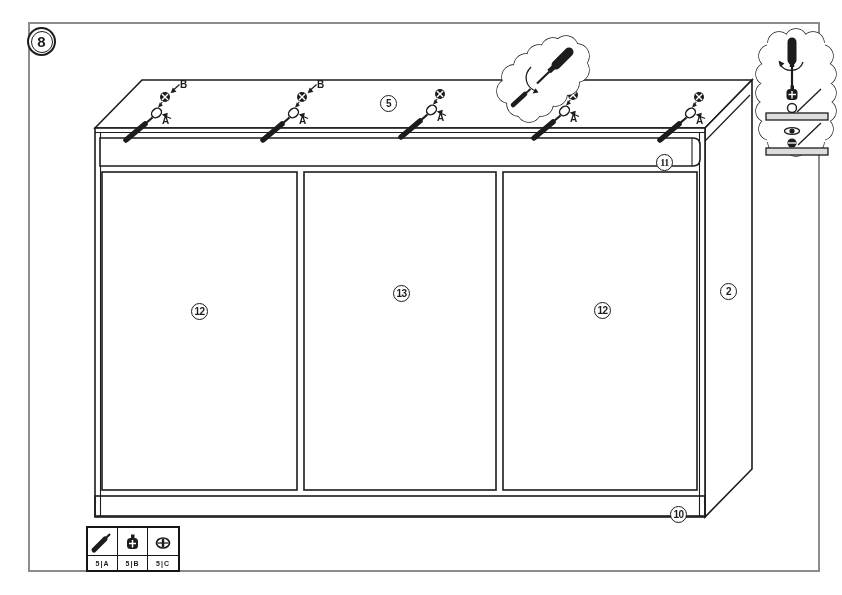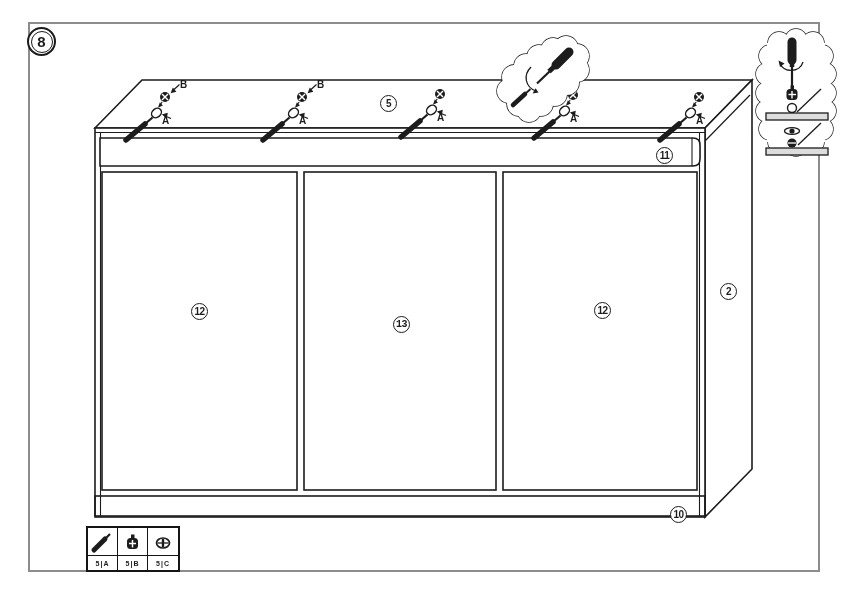"11" div.badge { font-family: none -> Liberation Serif, serif; top: 147px -> 154px }
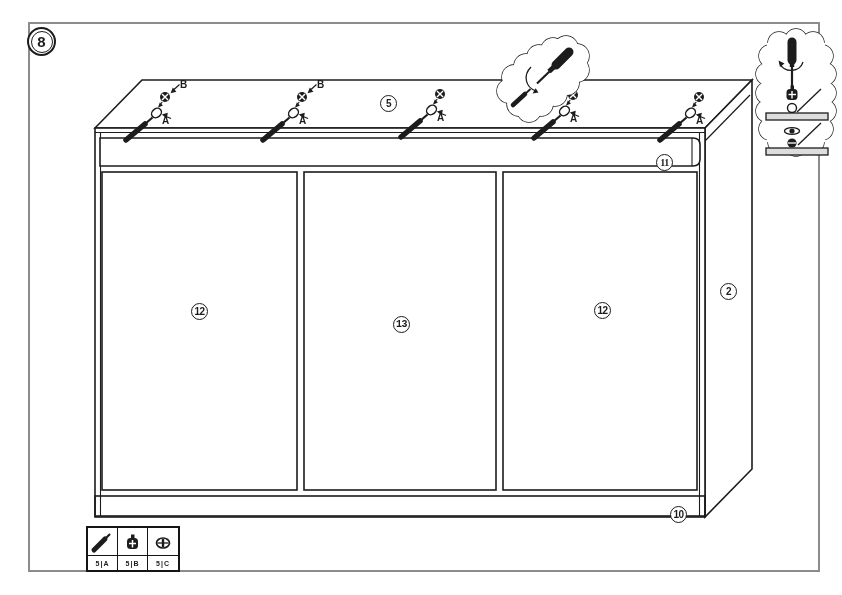"13" div.badge { font-family: Liberation Mono, monospace -> none; top: 316px -> 285px }
